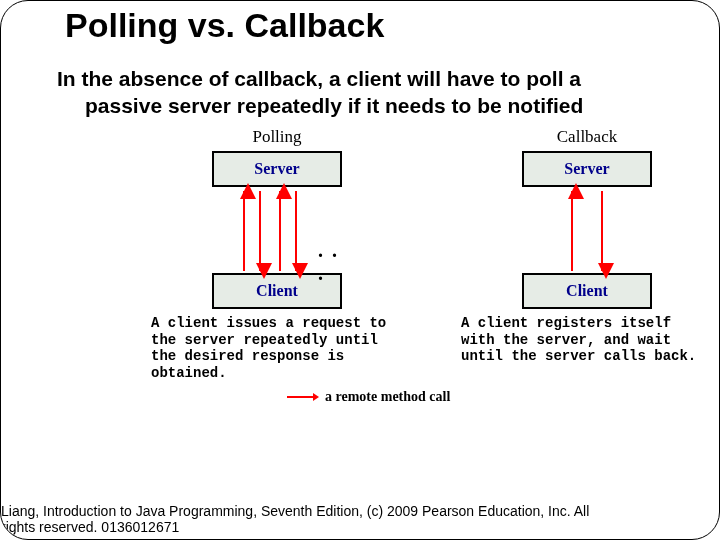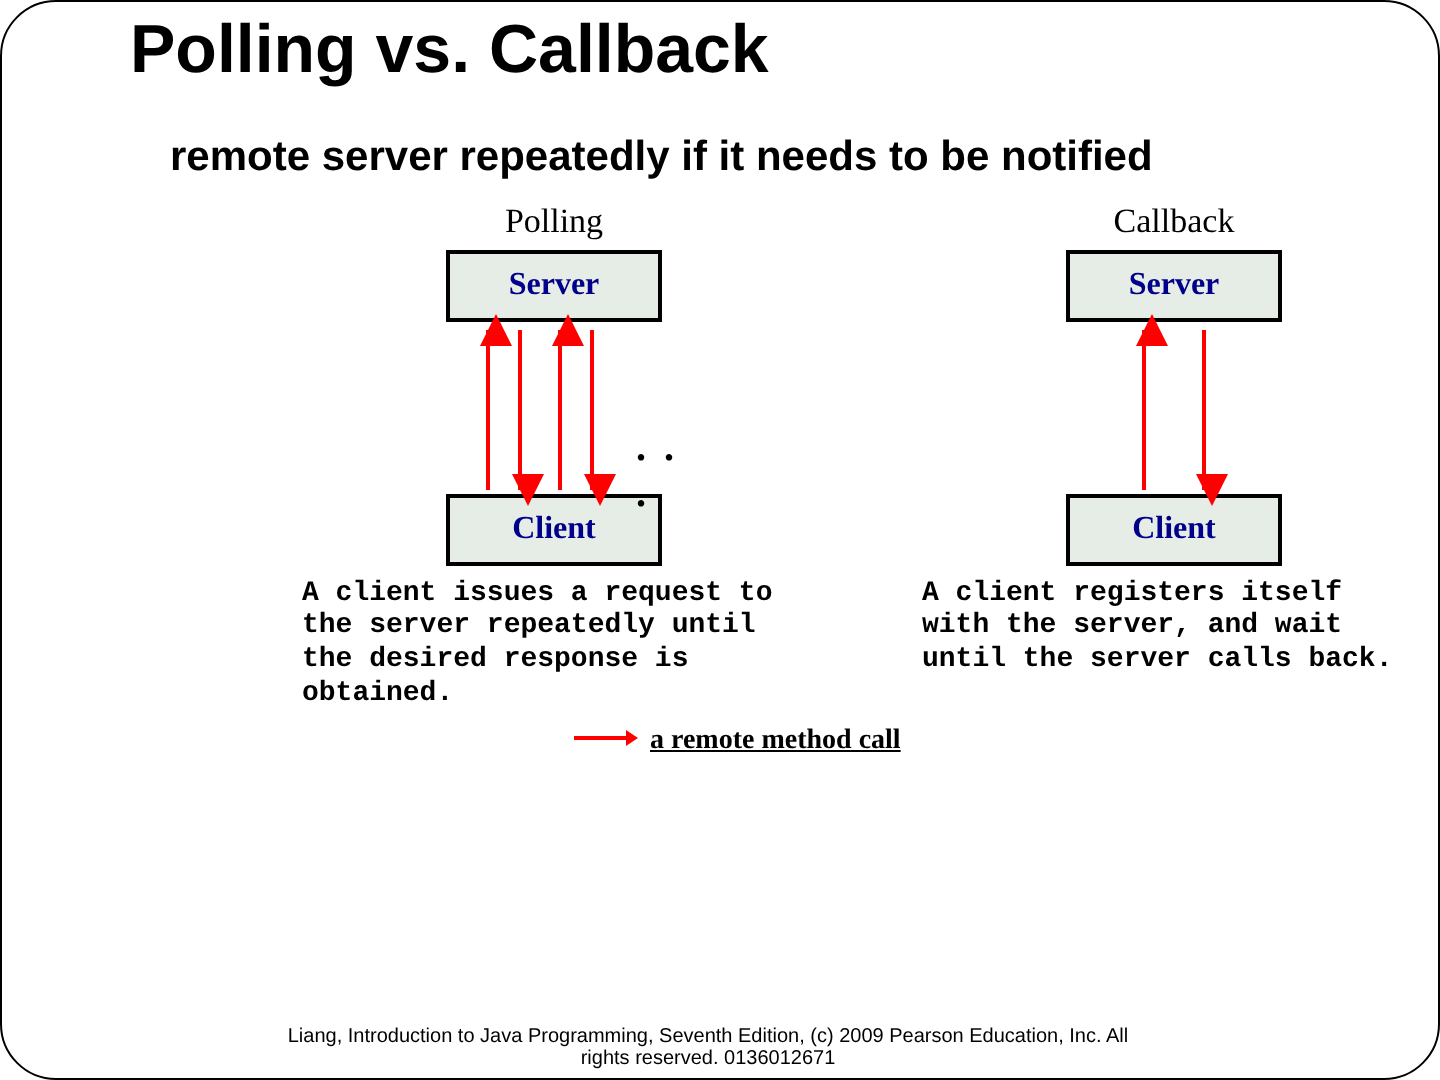"In the absence of callback," span { html: none -> <span>In the absence of callback, a client will have to poll a</span> }
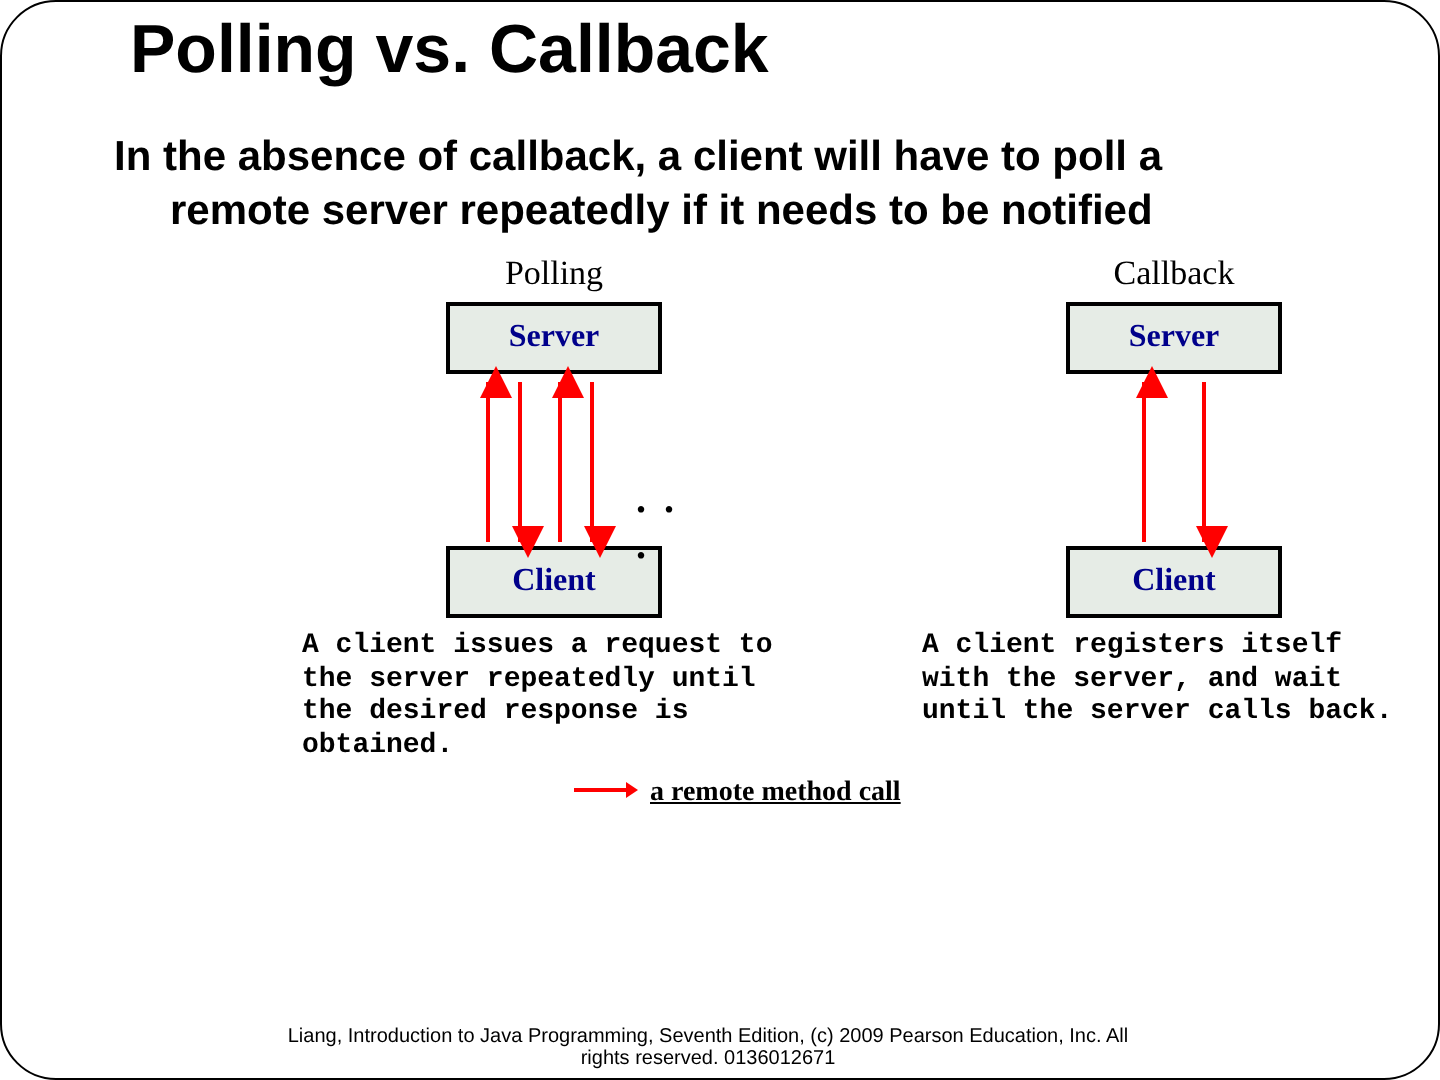"remote server repeatedly if it" span.indent { text: remote -> passive }
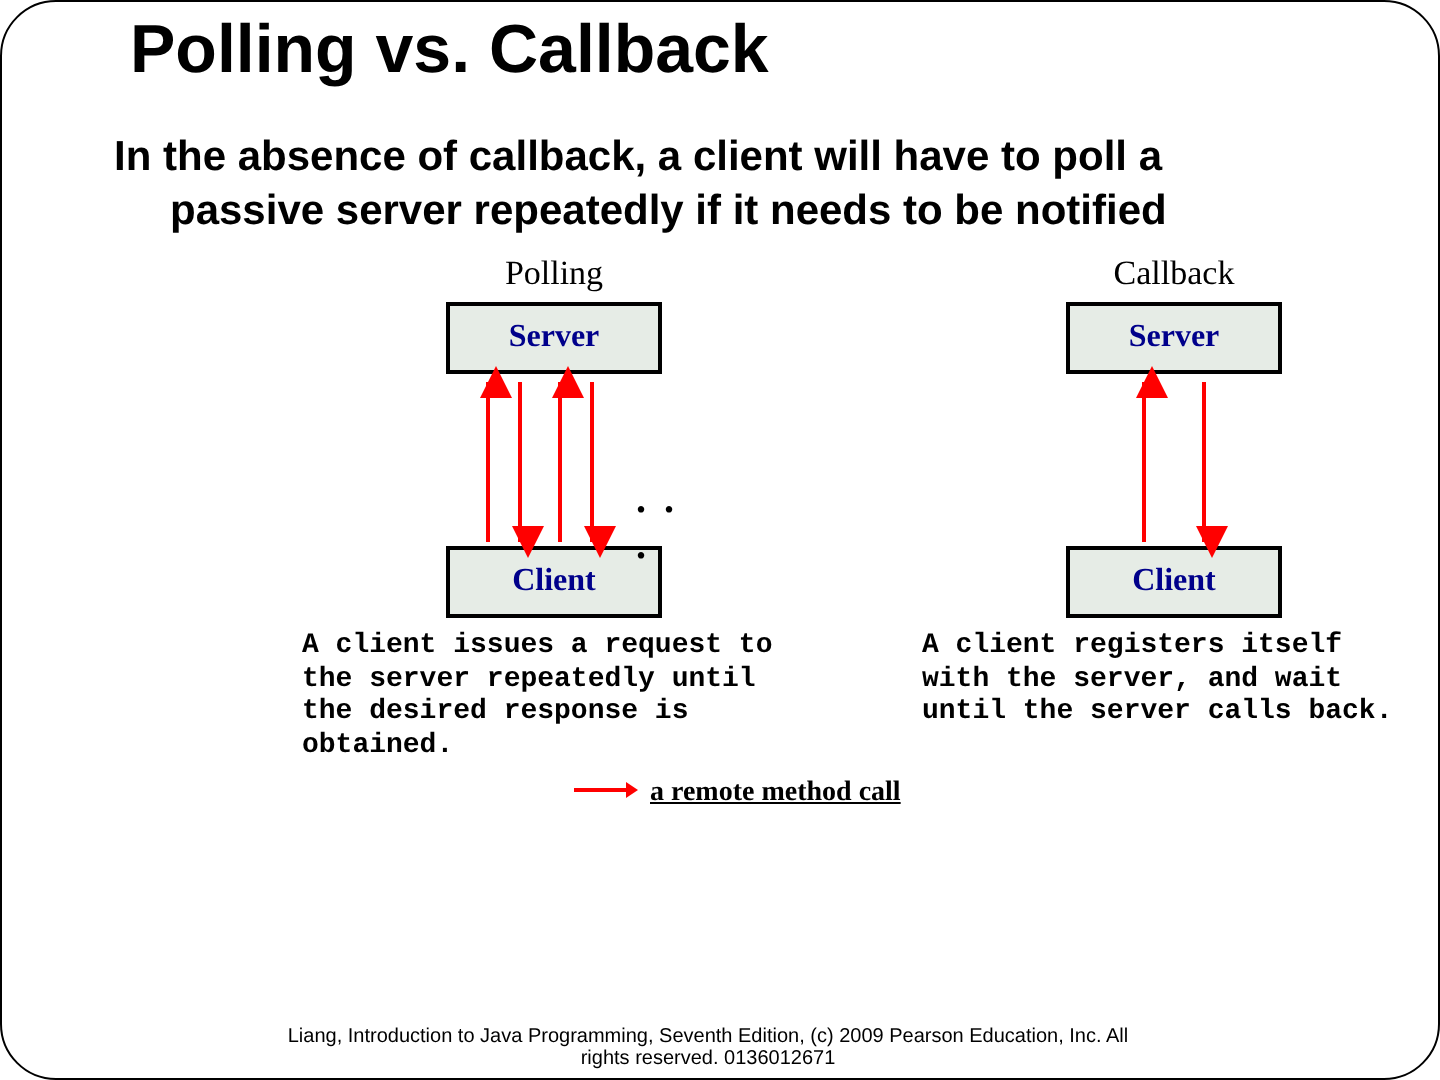"Server" .node-box { width: 108px -> 130px }
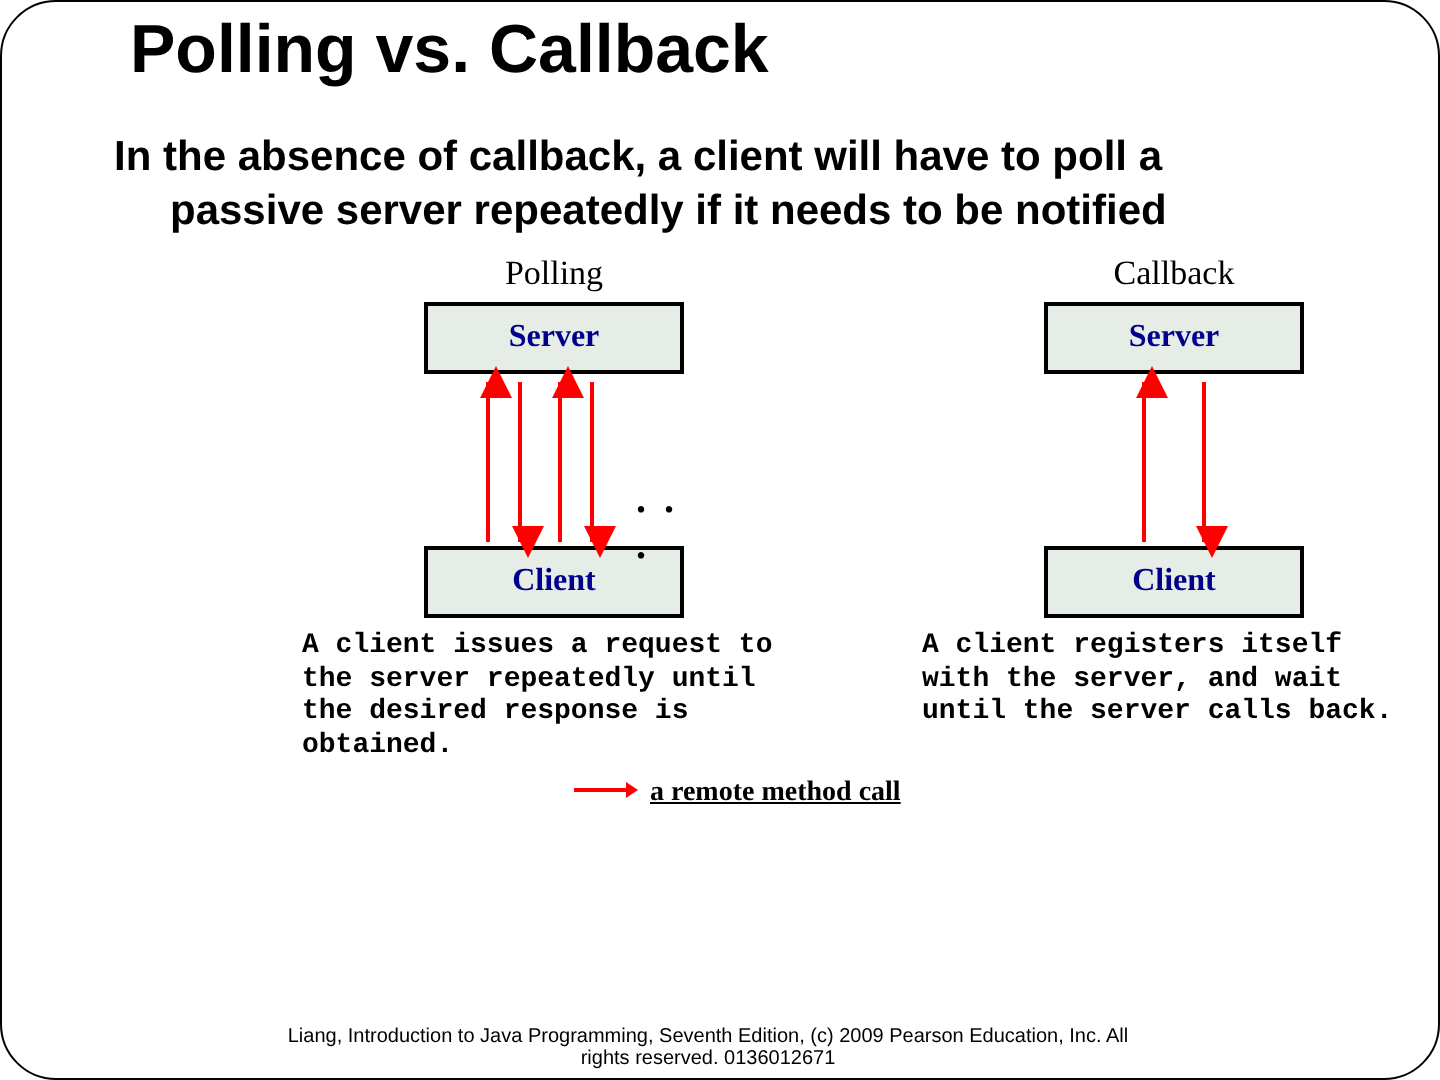"a remote method call" .legend { align-items: flex-start -> center; text-decoration: underline -> none }
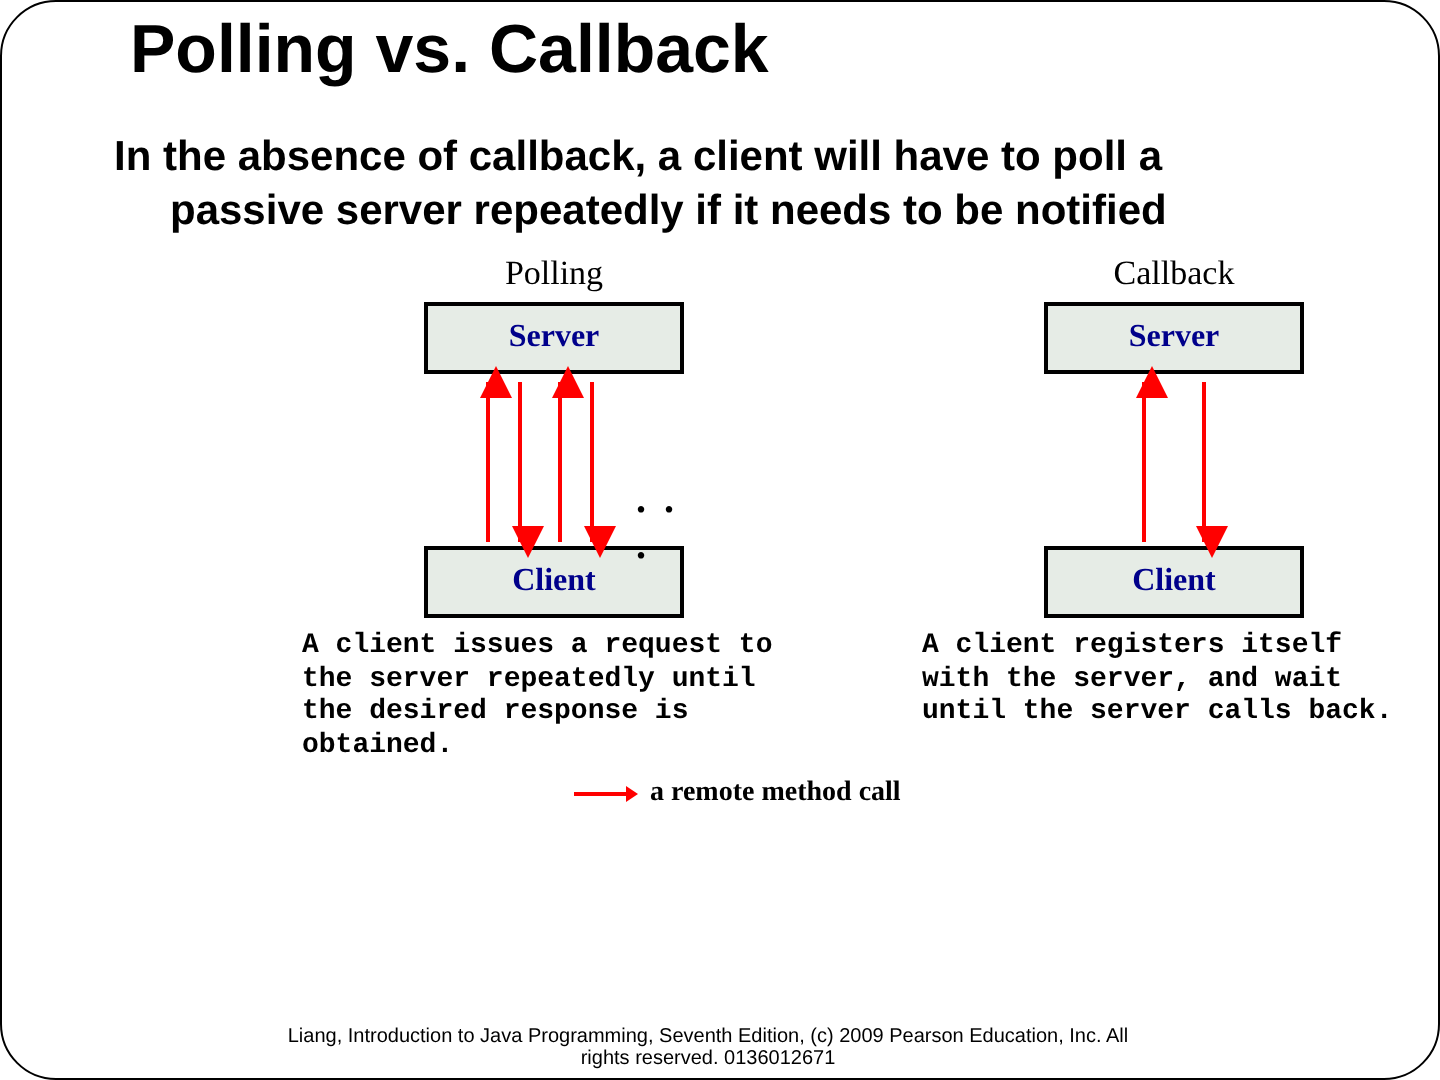"Liang, Introduction to Java Programming," .footer { font-size: 10px -> 14px; text-align: center -> left }
